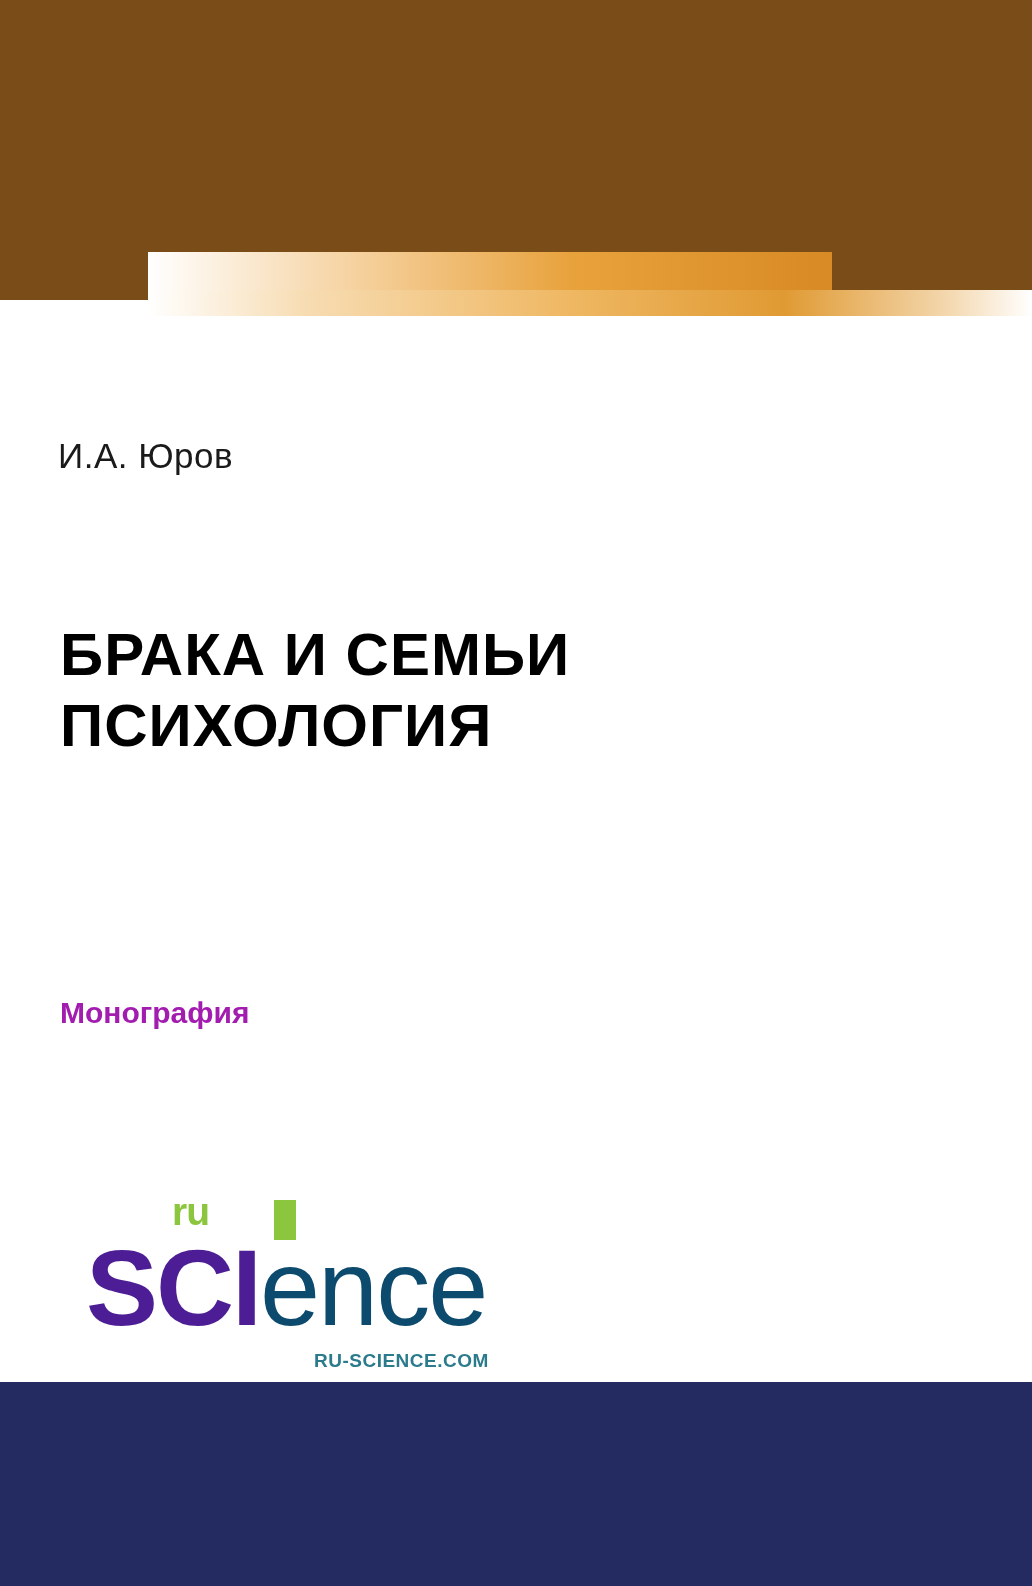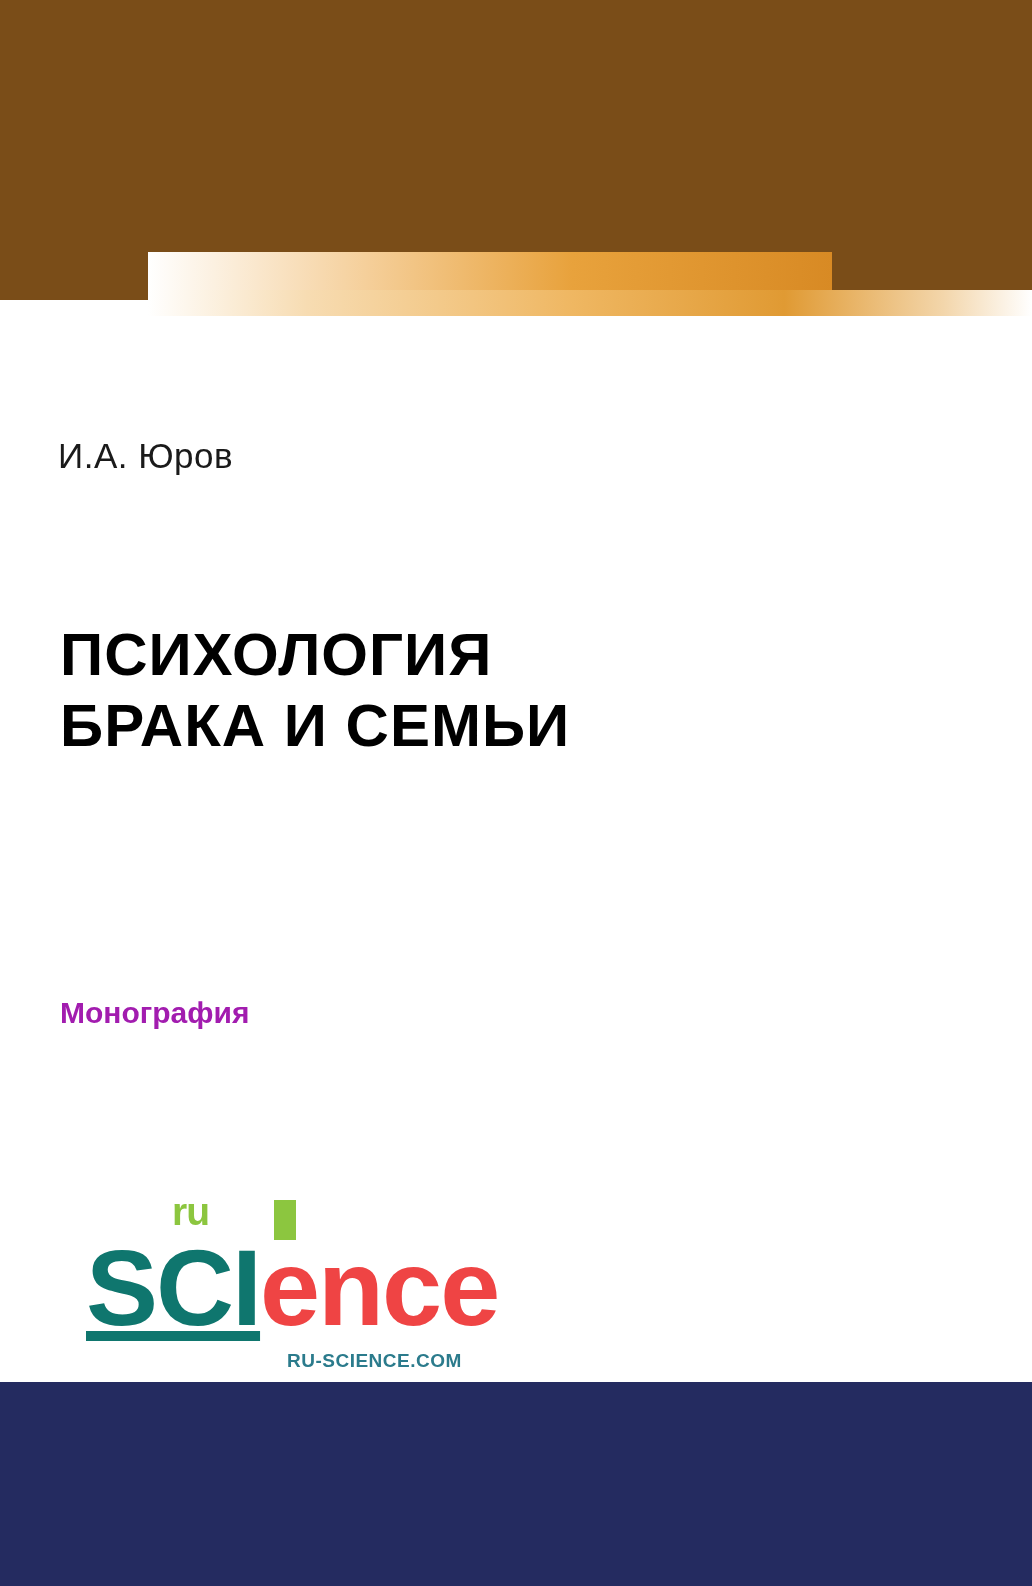"ПСИХОЛОГИЯ" span.title-line { order: before "БРАКА И СЕМЬИ" -> after "БРАКА И СЕМЬИ" }
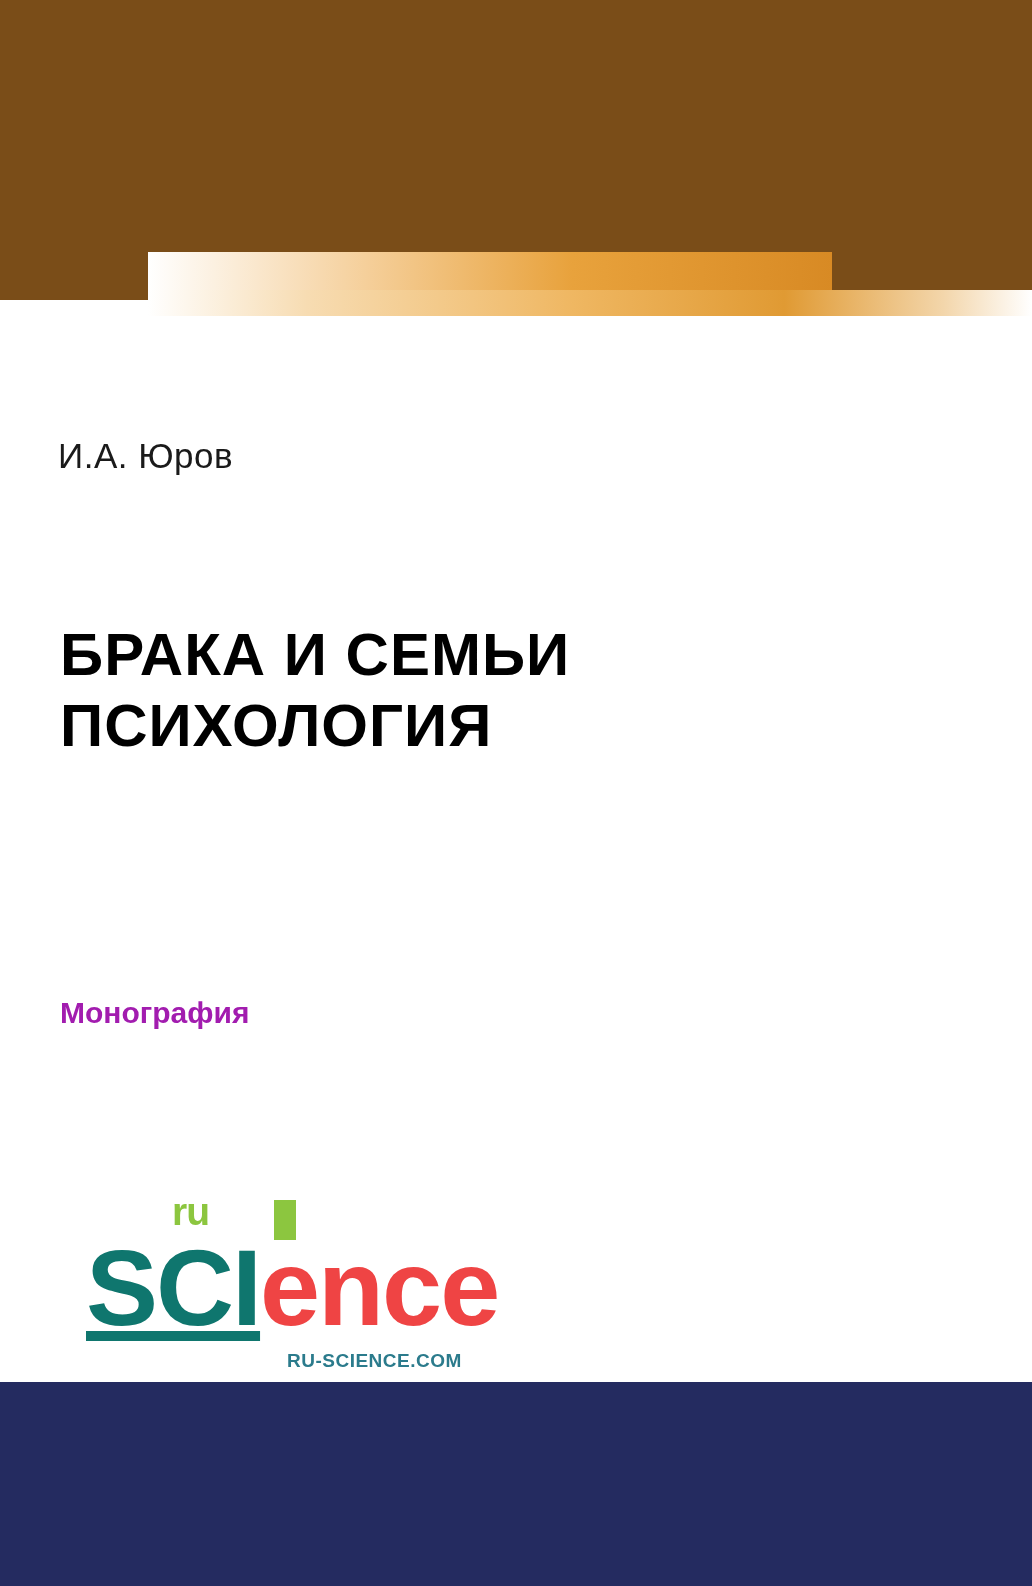"SCI" .logo-sci { color: #0f766e -> #4c1d95; text-decoration: underline -> none }
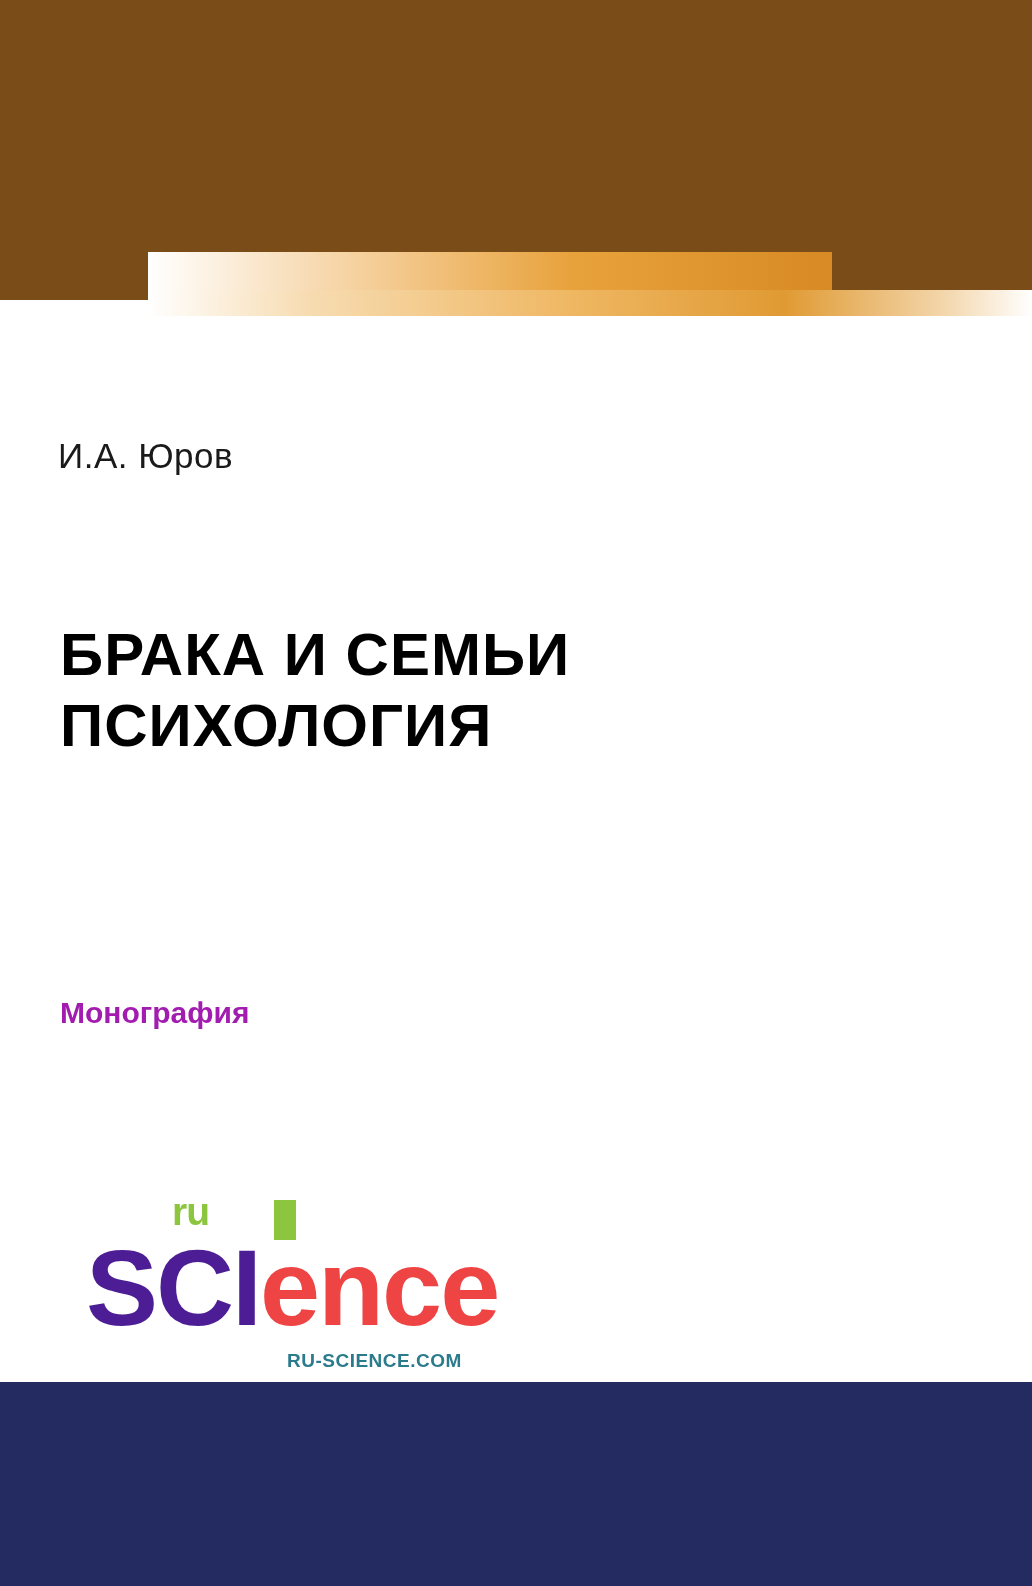"ence" .logo-ence { color: #ef4444 -> #0c4a6e; font-weight: bold -> normal }
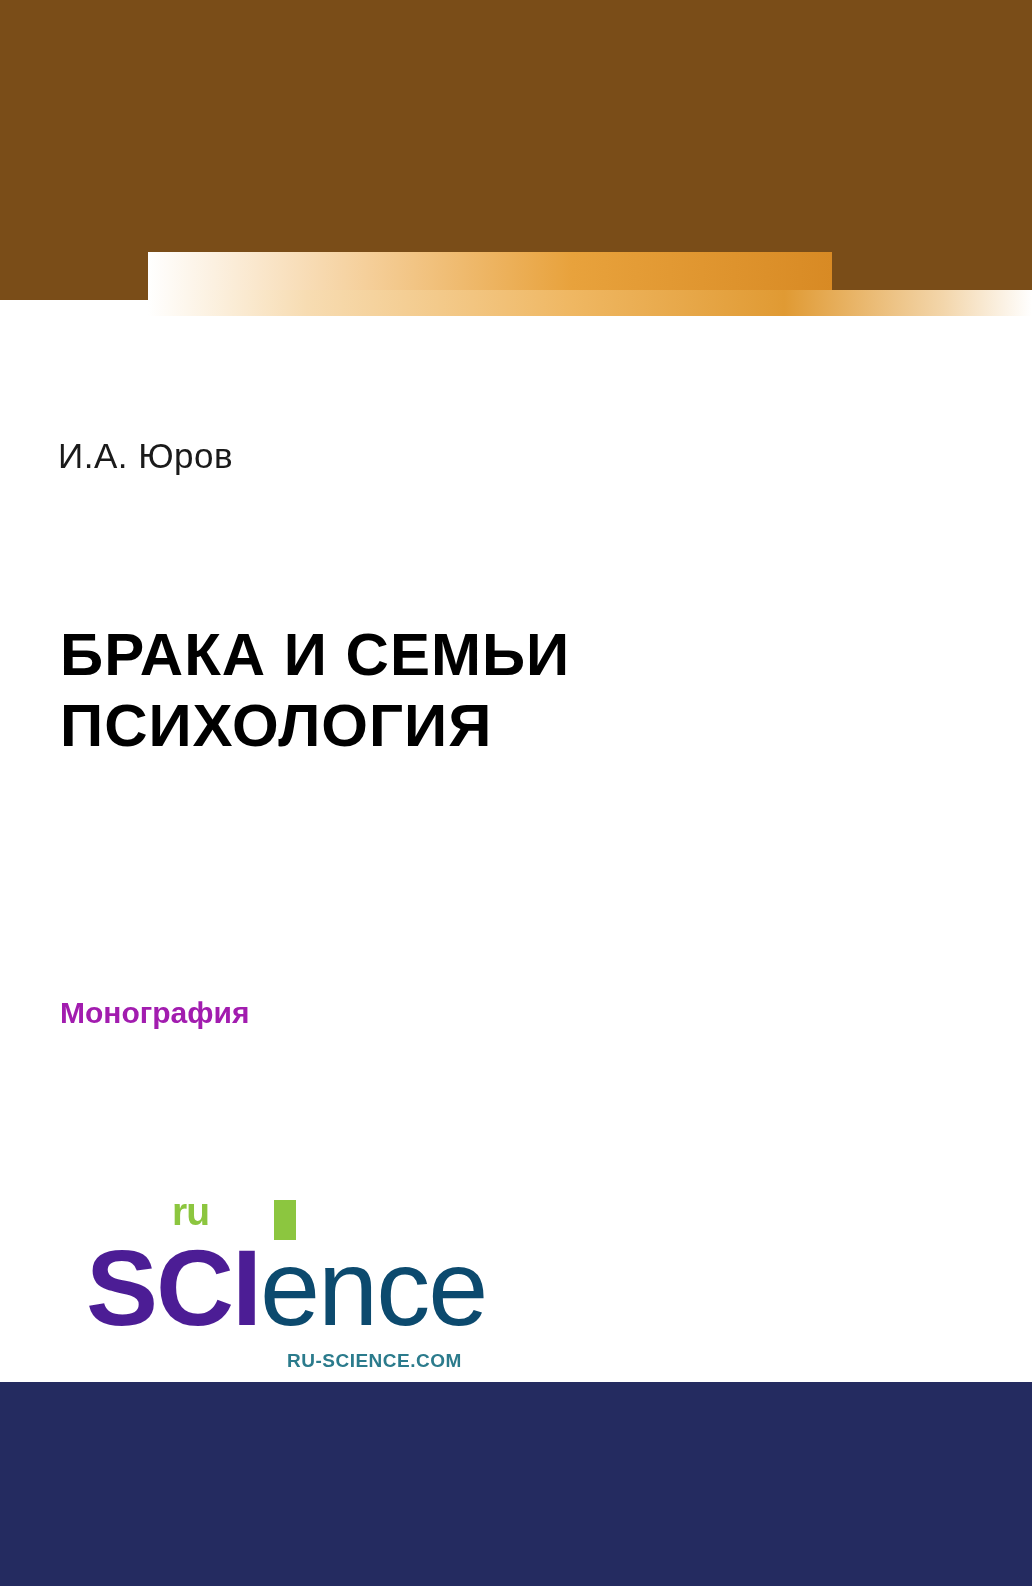"RU-SCIENCE.COM" .logo-url { left: 201px -> 228px }
